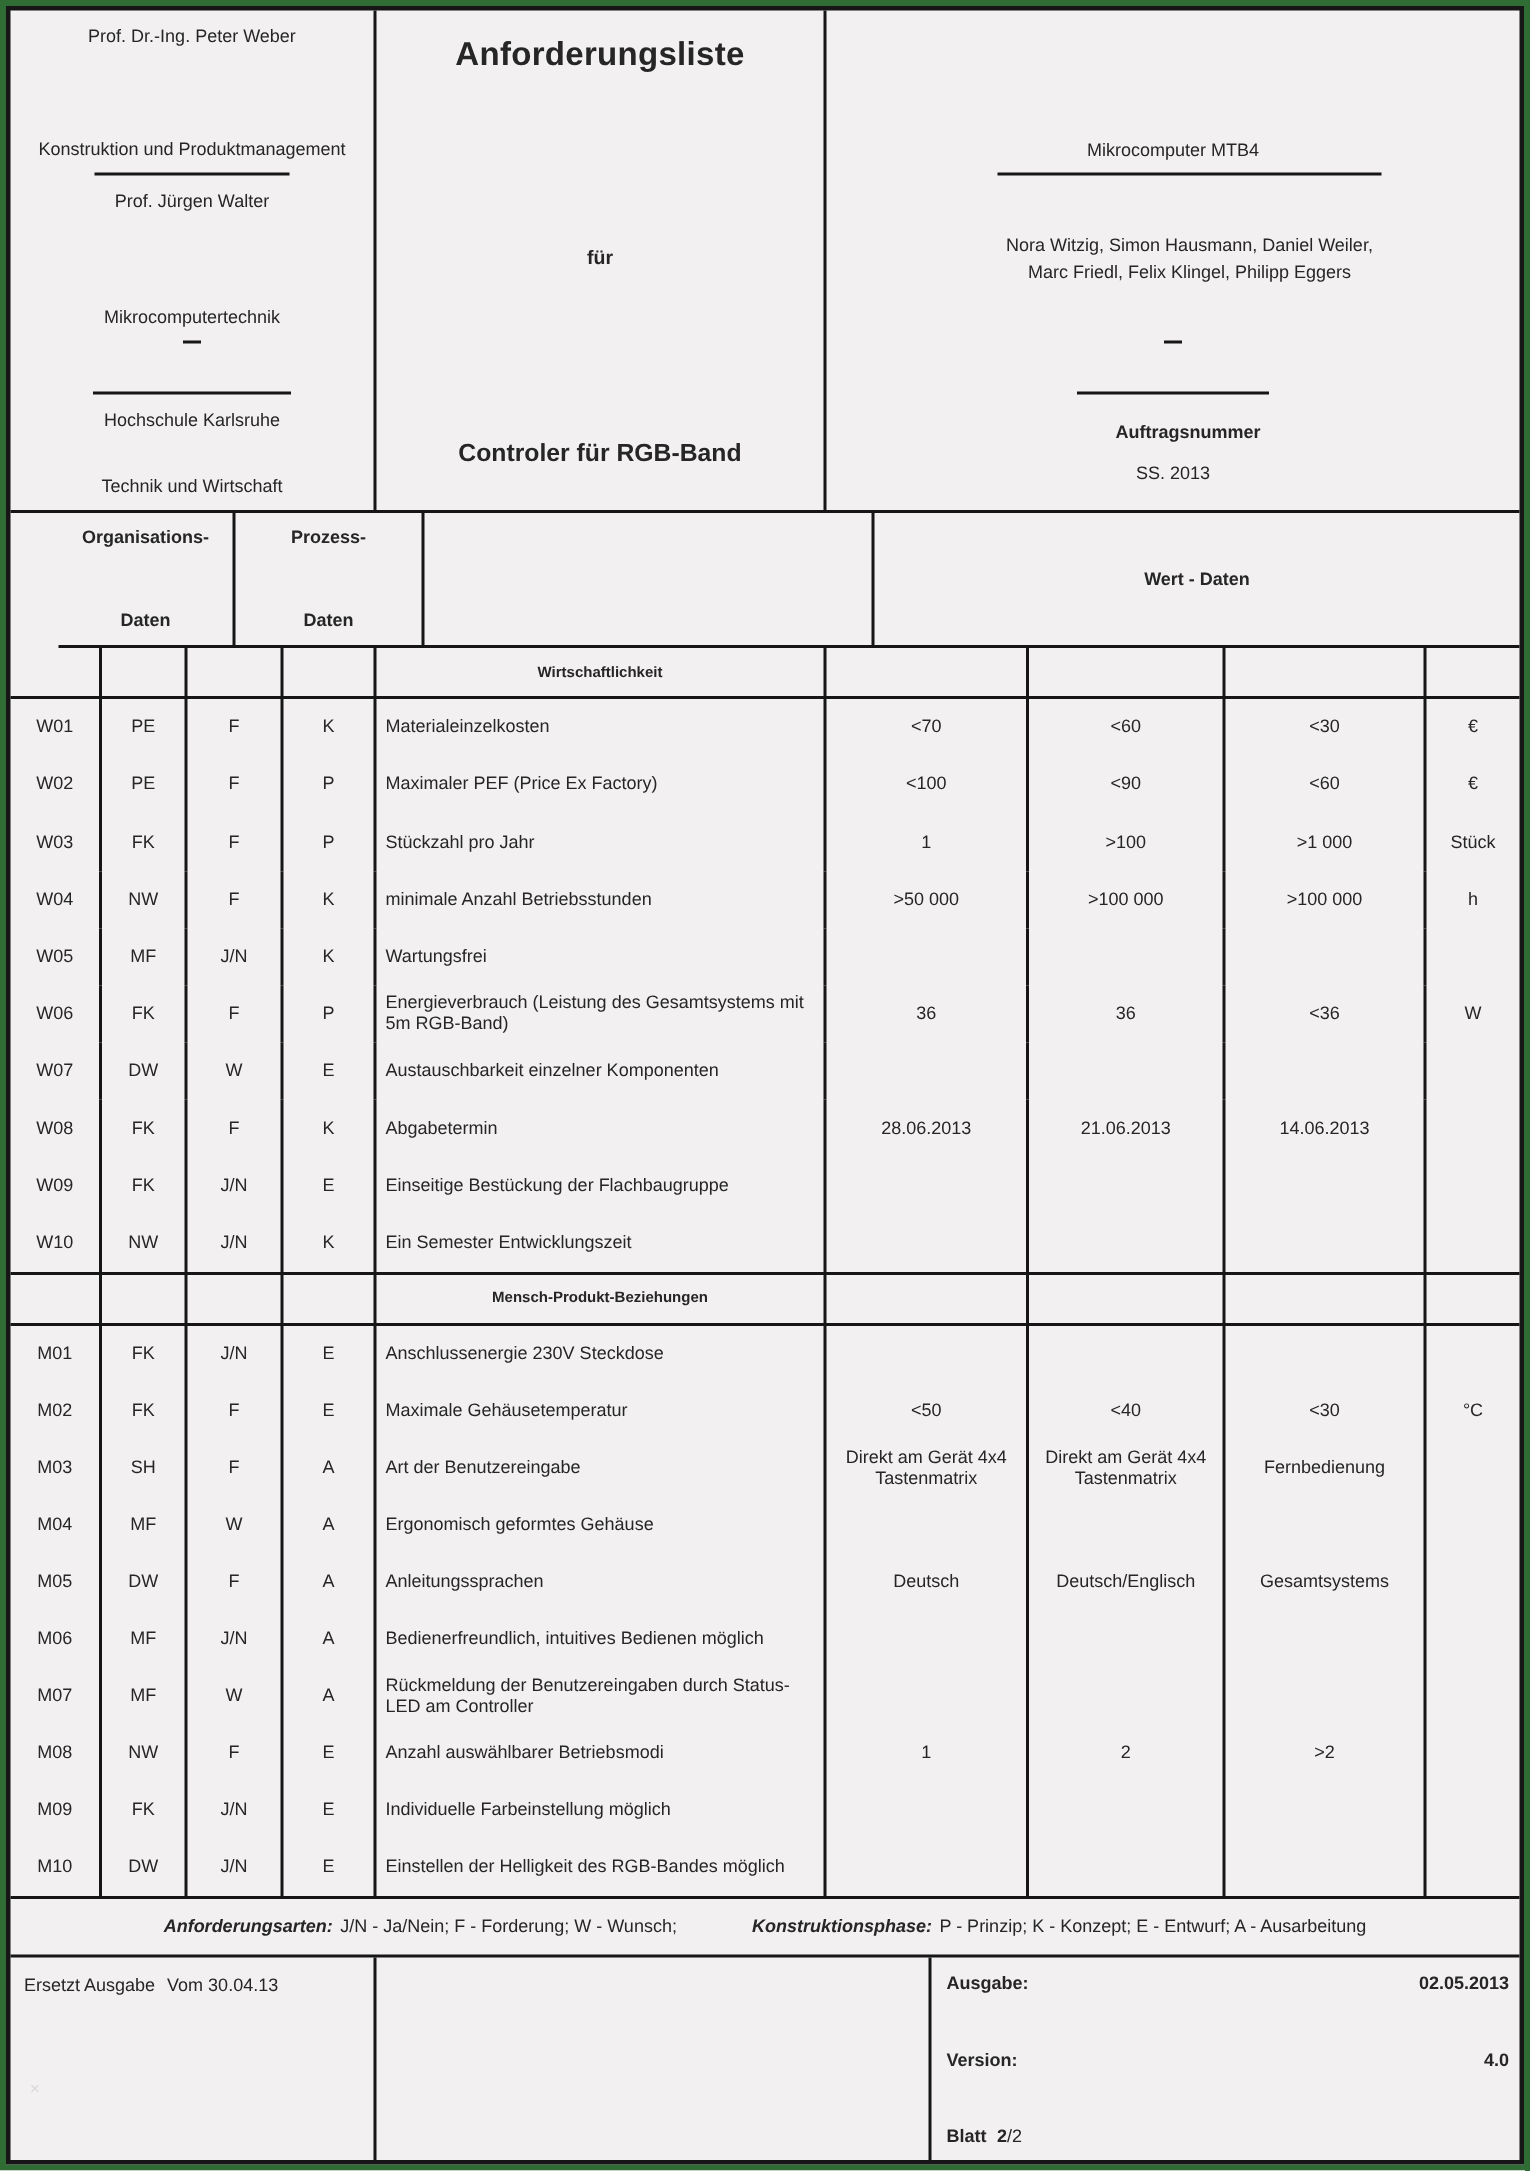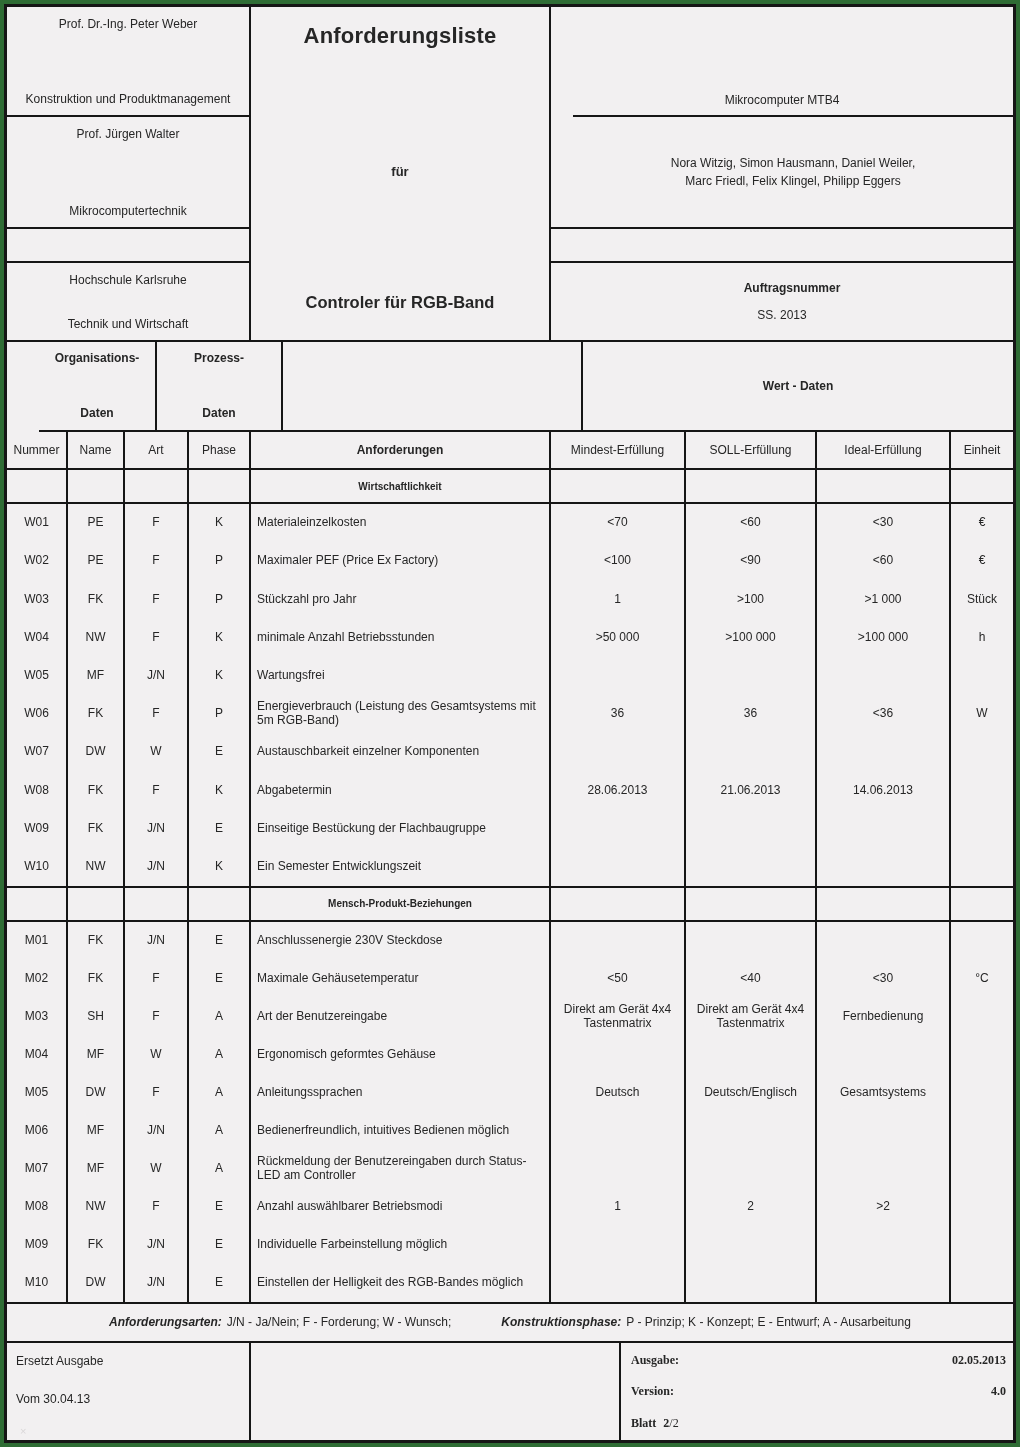"Prof. Dr.-Ing. Peter Weber" .info-col { align-items: none -> center }
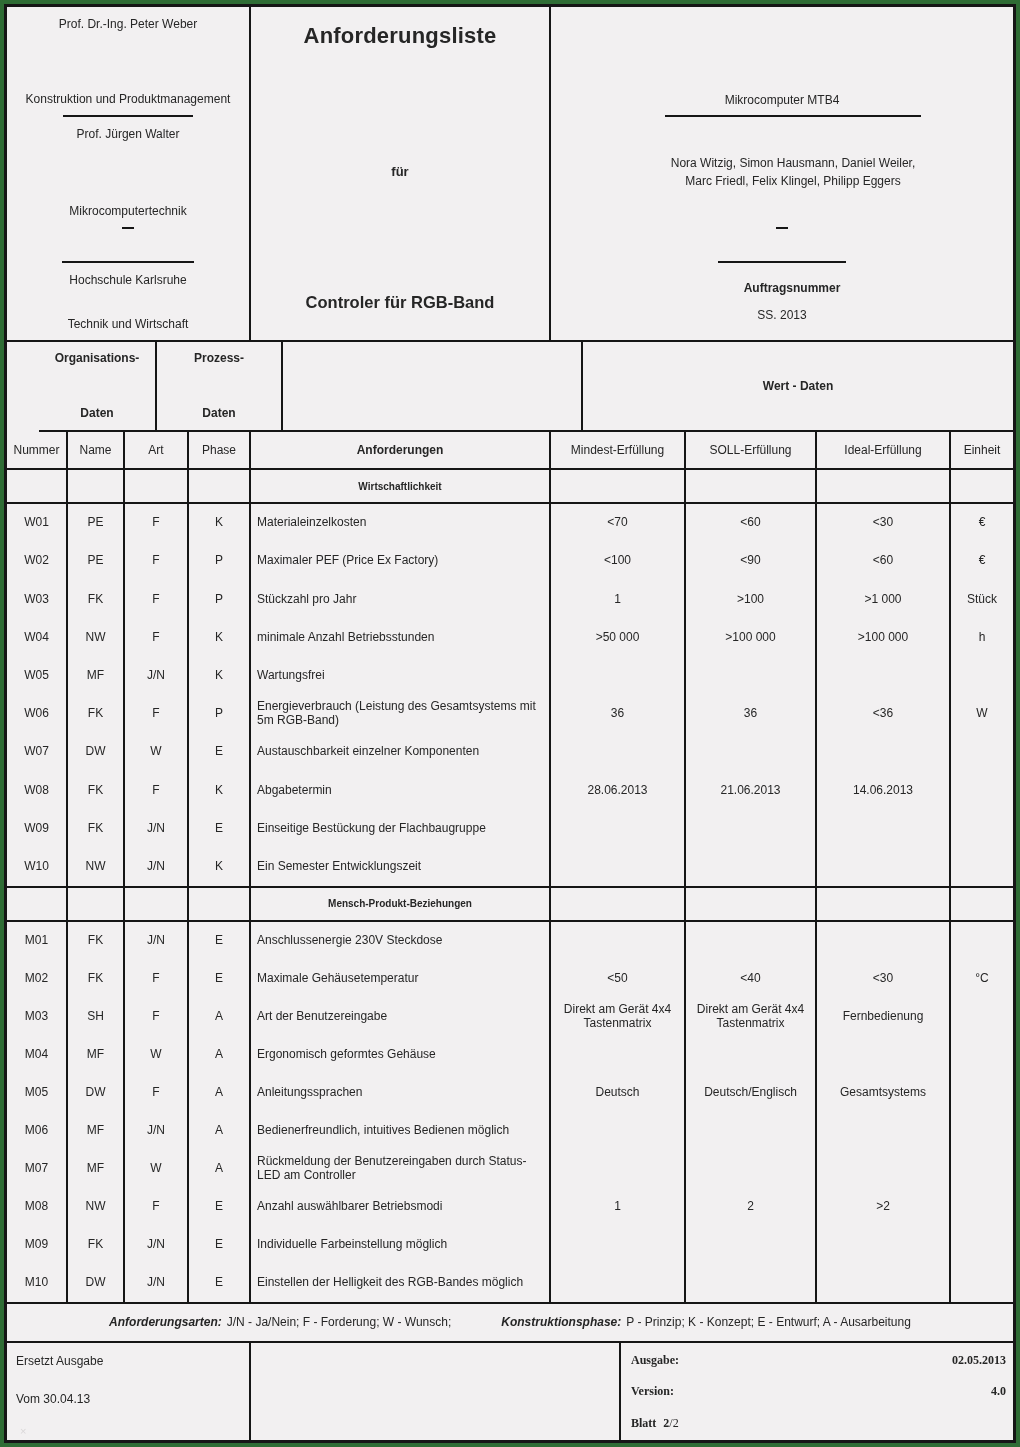"Nummer" div.col-header { html: <div> <div>Nummer</div> <div>Name</div> <div>Art</div> <div>Phase</div> <div>Anforderungen</div> <div>Mindest-Erfüllung</div> <div>SOLL-Erfüllung</div> <div>Ideal-Erfüllung</div> <div>Einheit</div> </div> -> none }
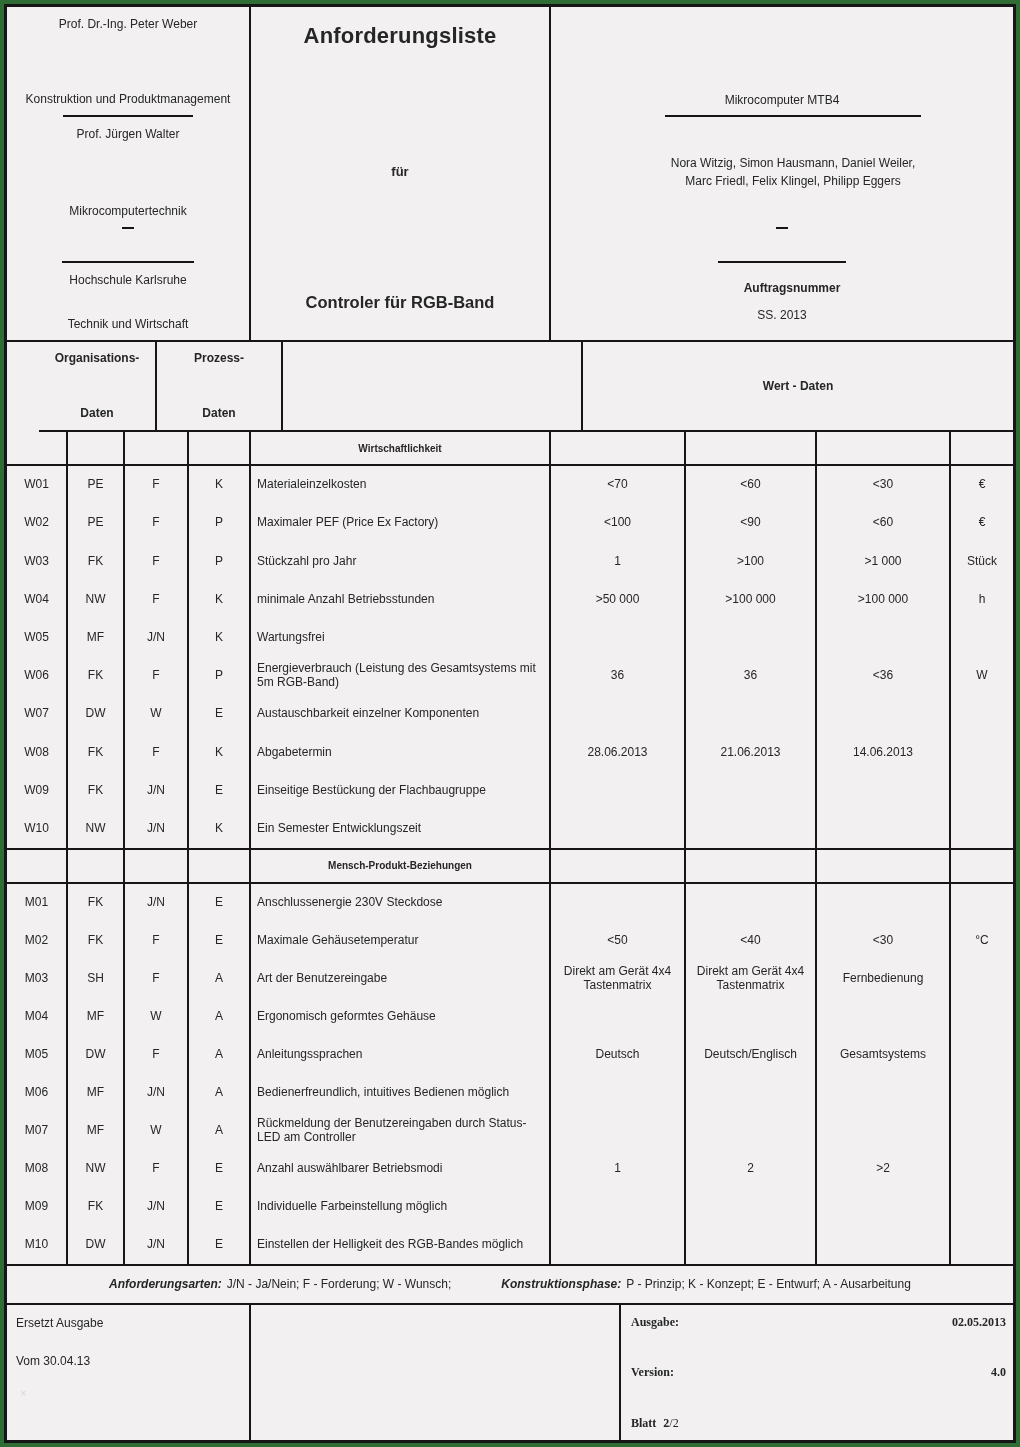"Ersetzt Ausgabe" .footer-left { flex-direction: column -> row; gap: 24px -> 8px }
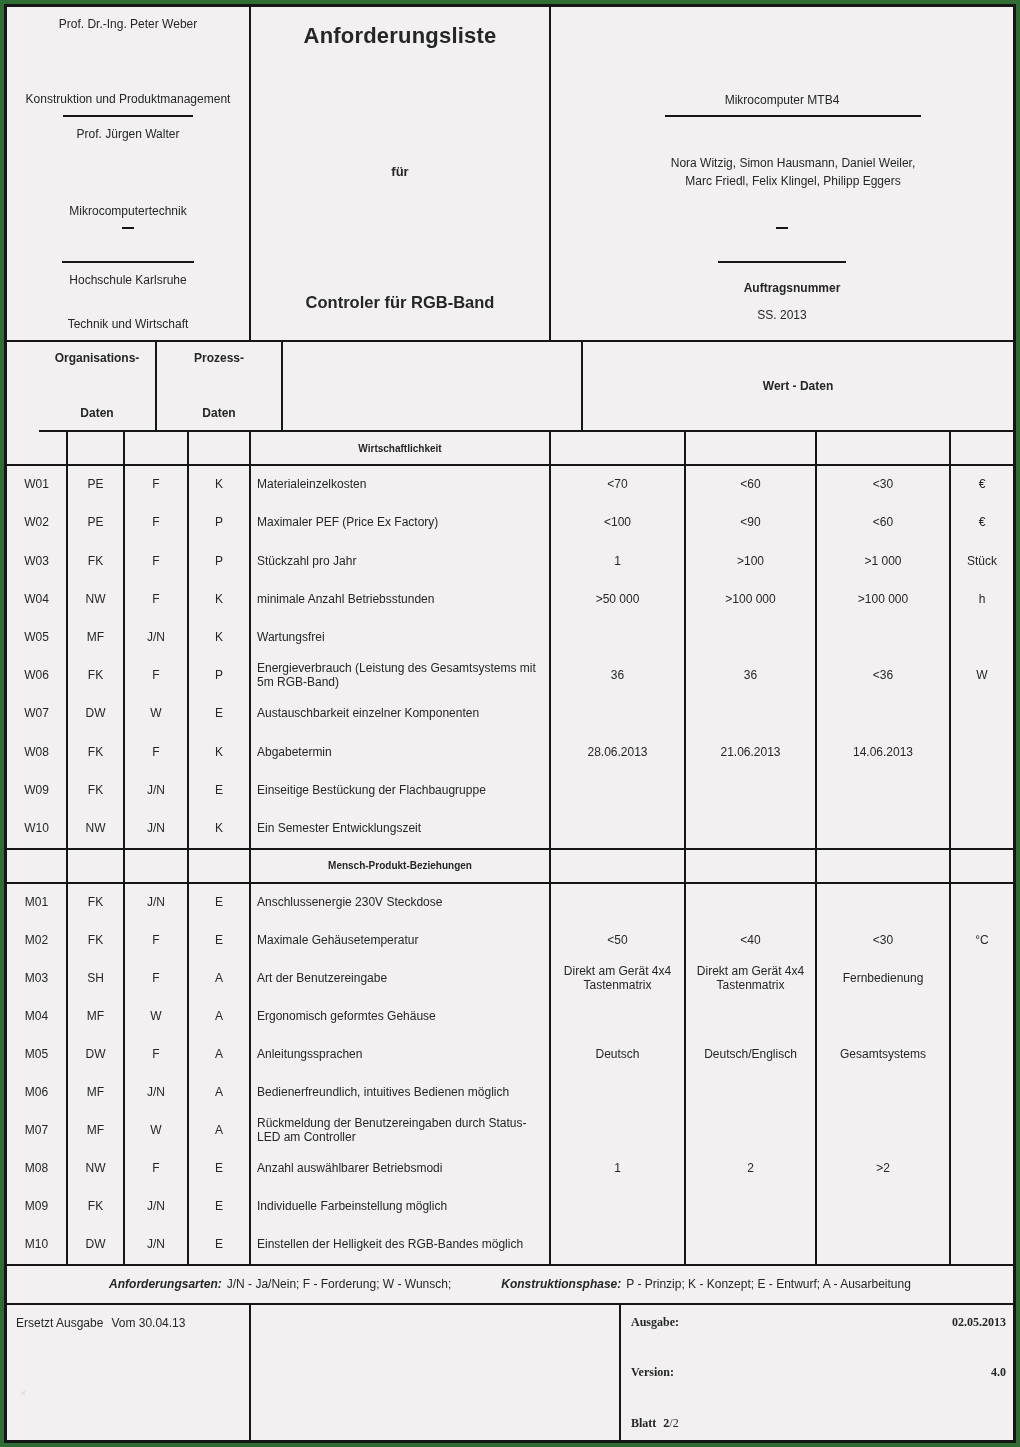"Ausgabe:" .footer-line { font-family: Liberation Serif, serif -> none }
